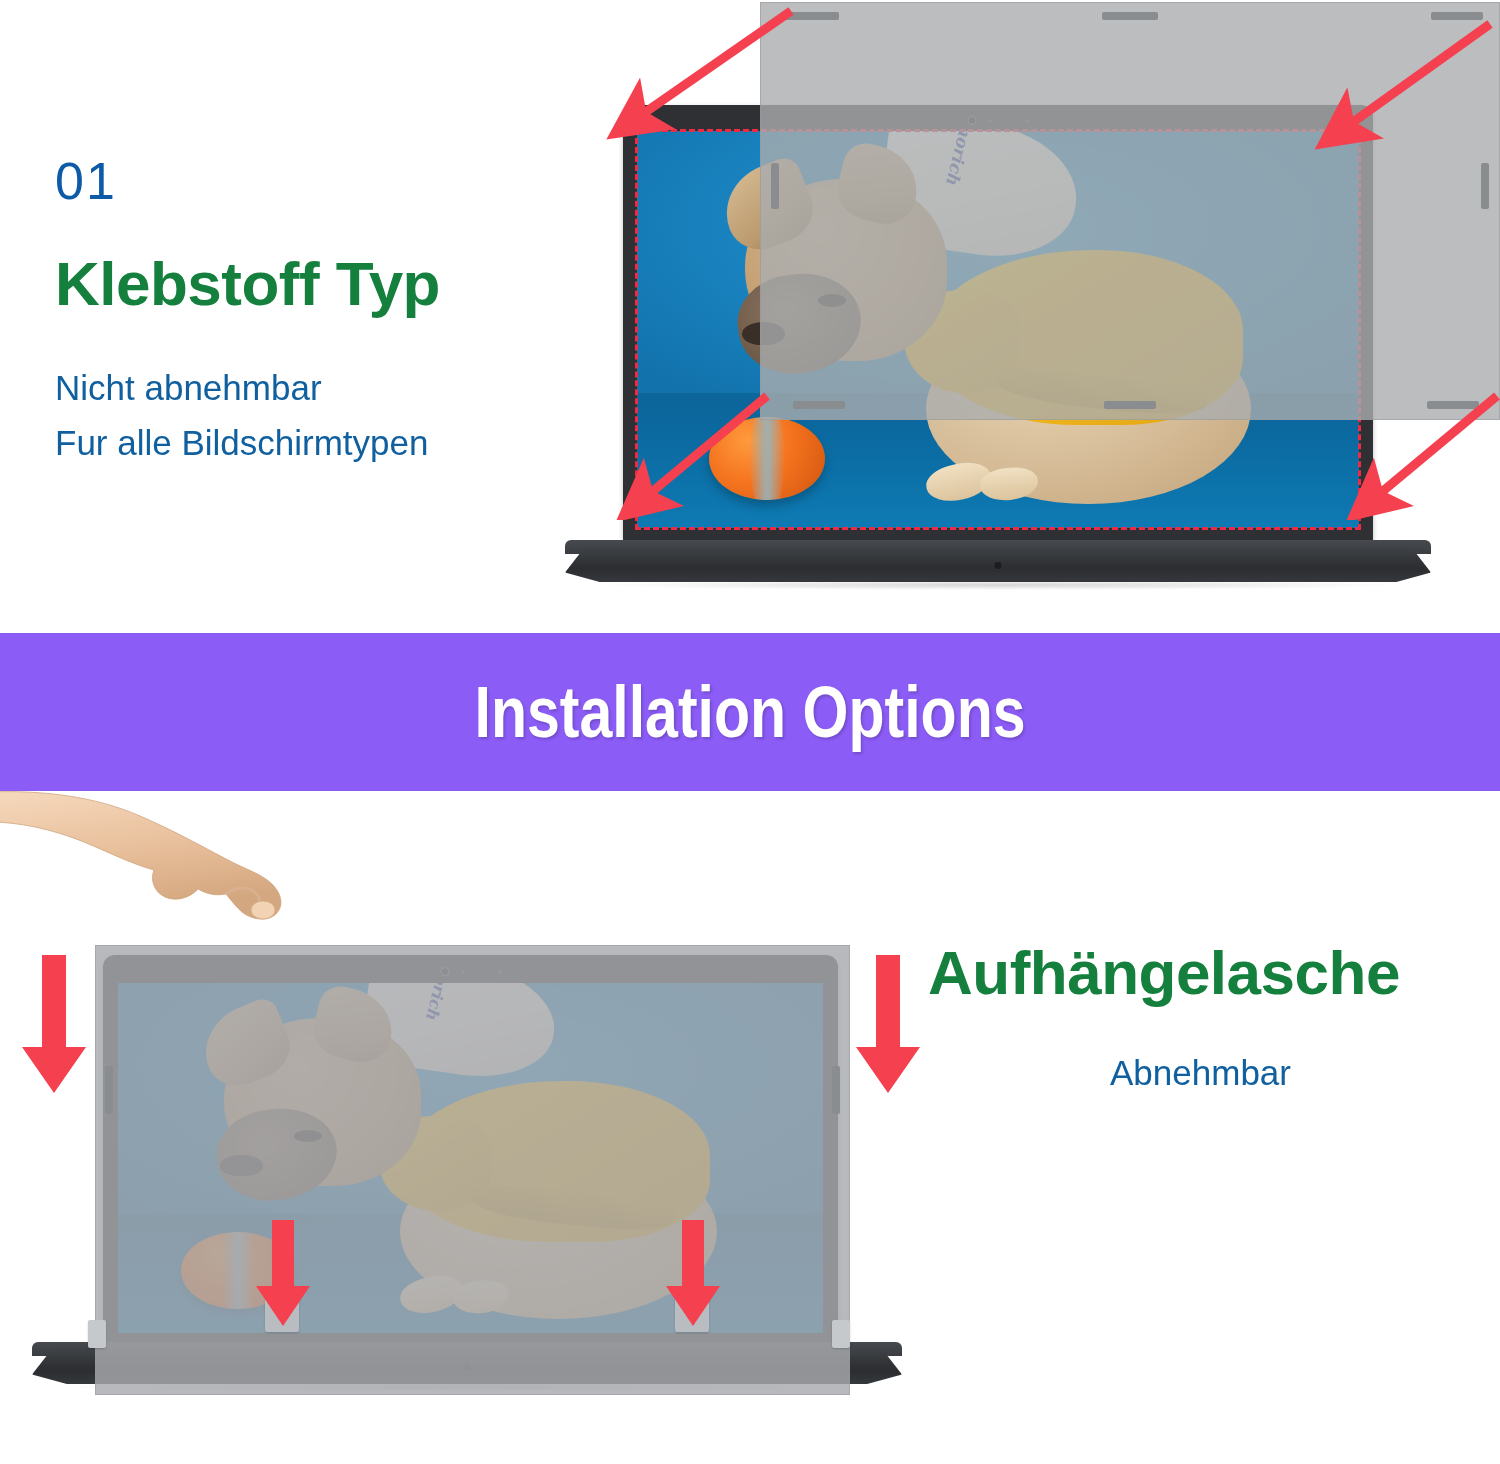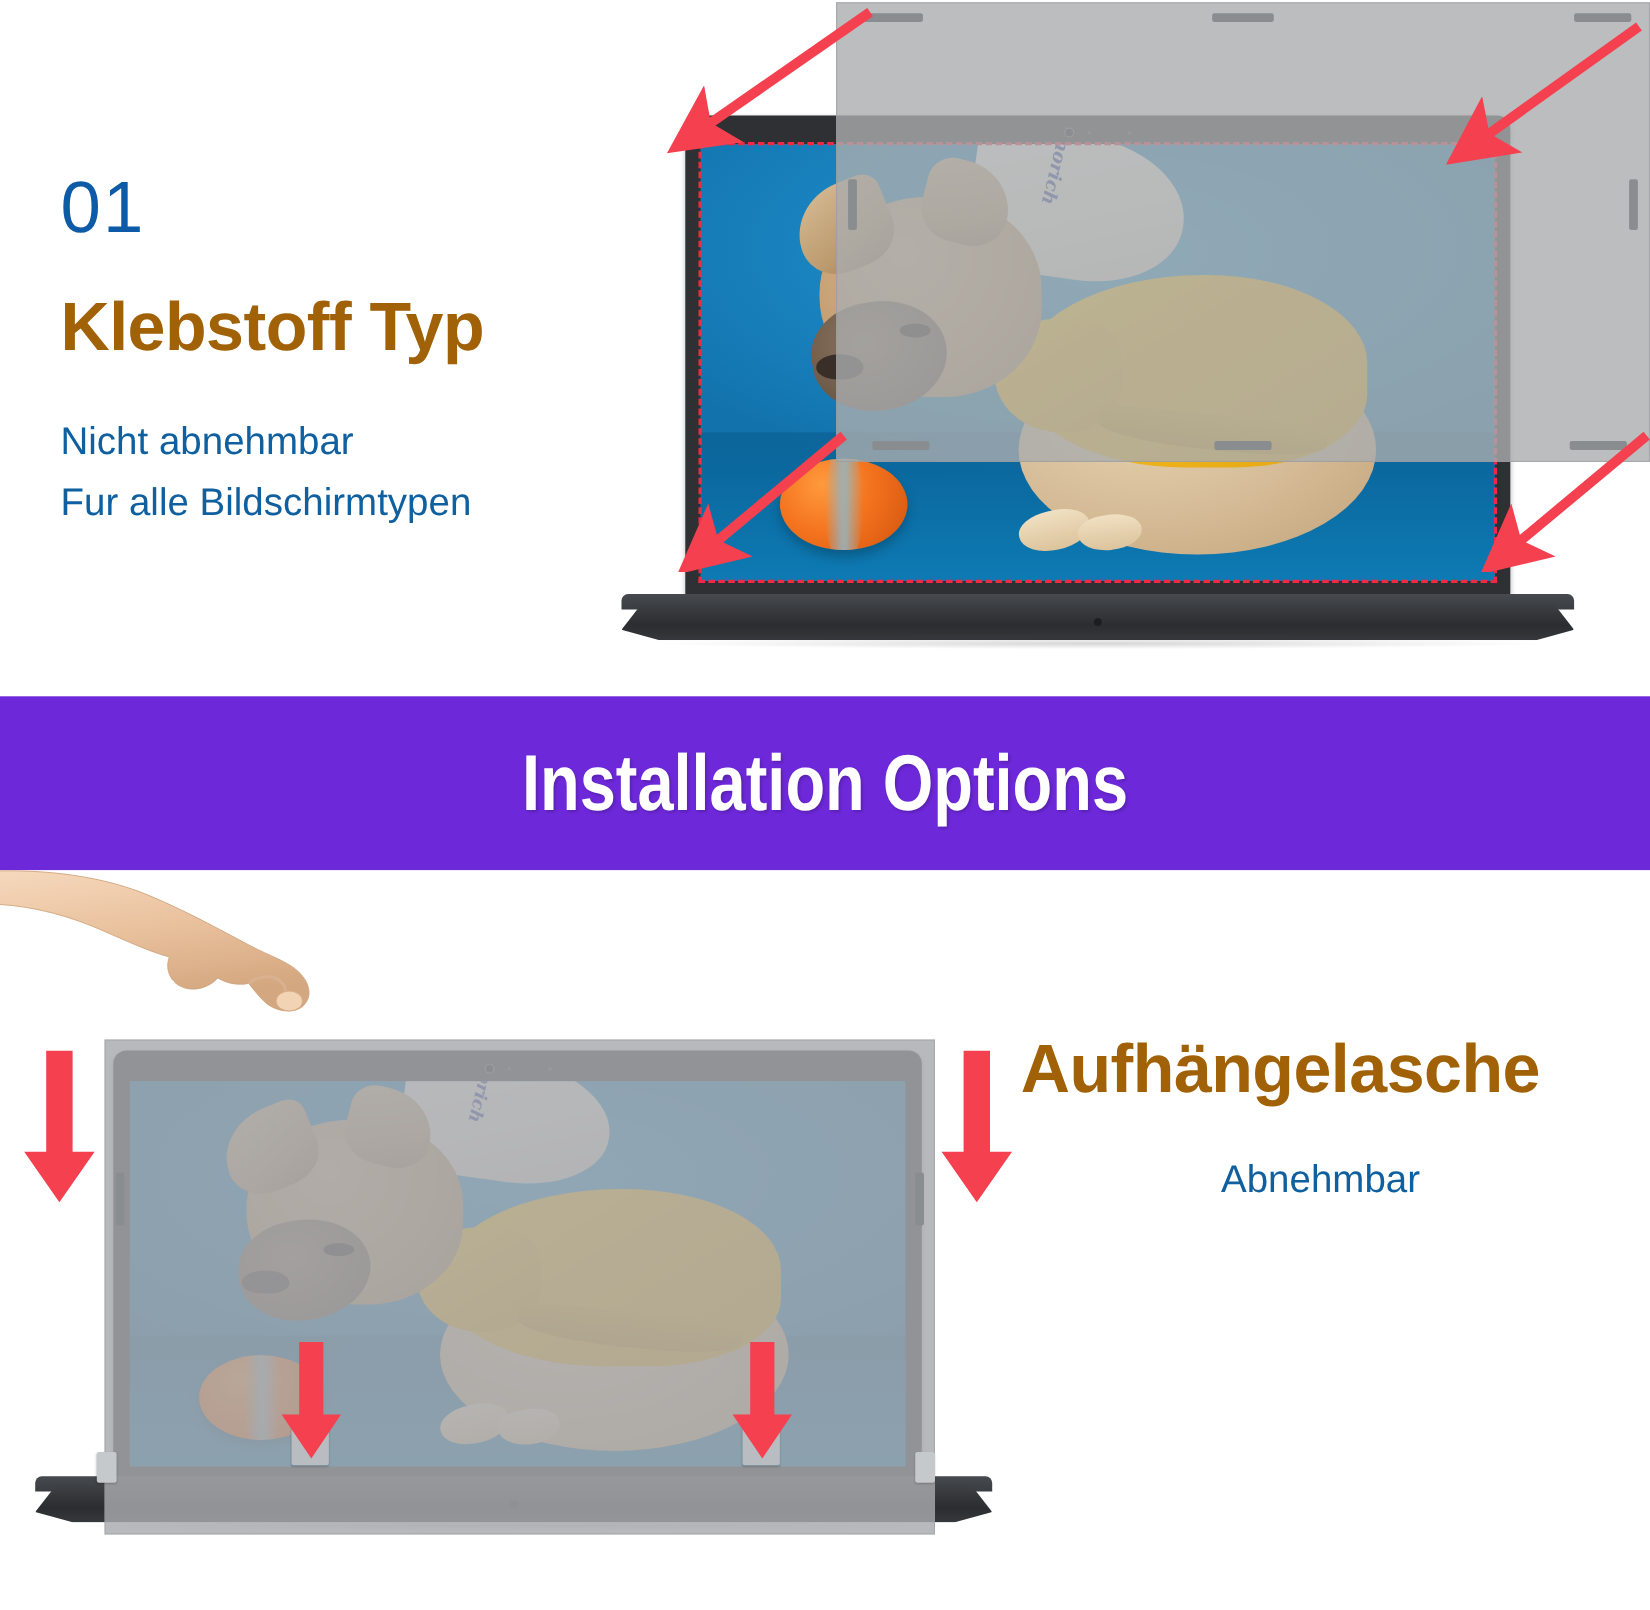"01" .step-num { font-size: 66px -> 52px }
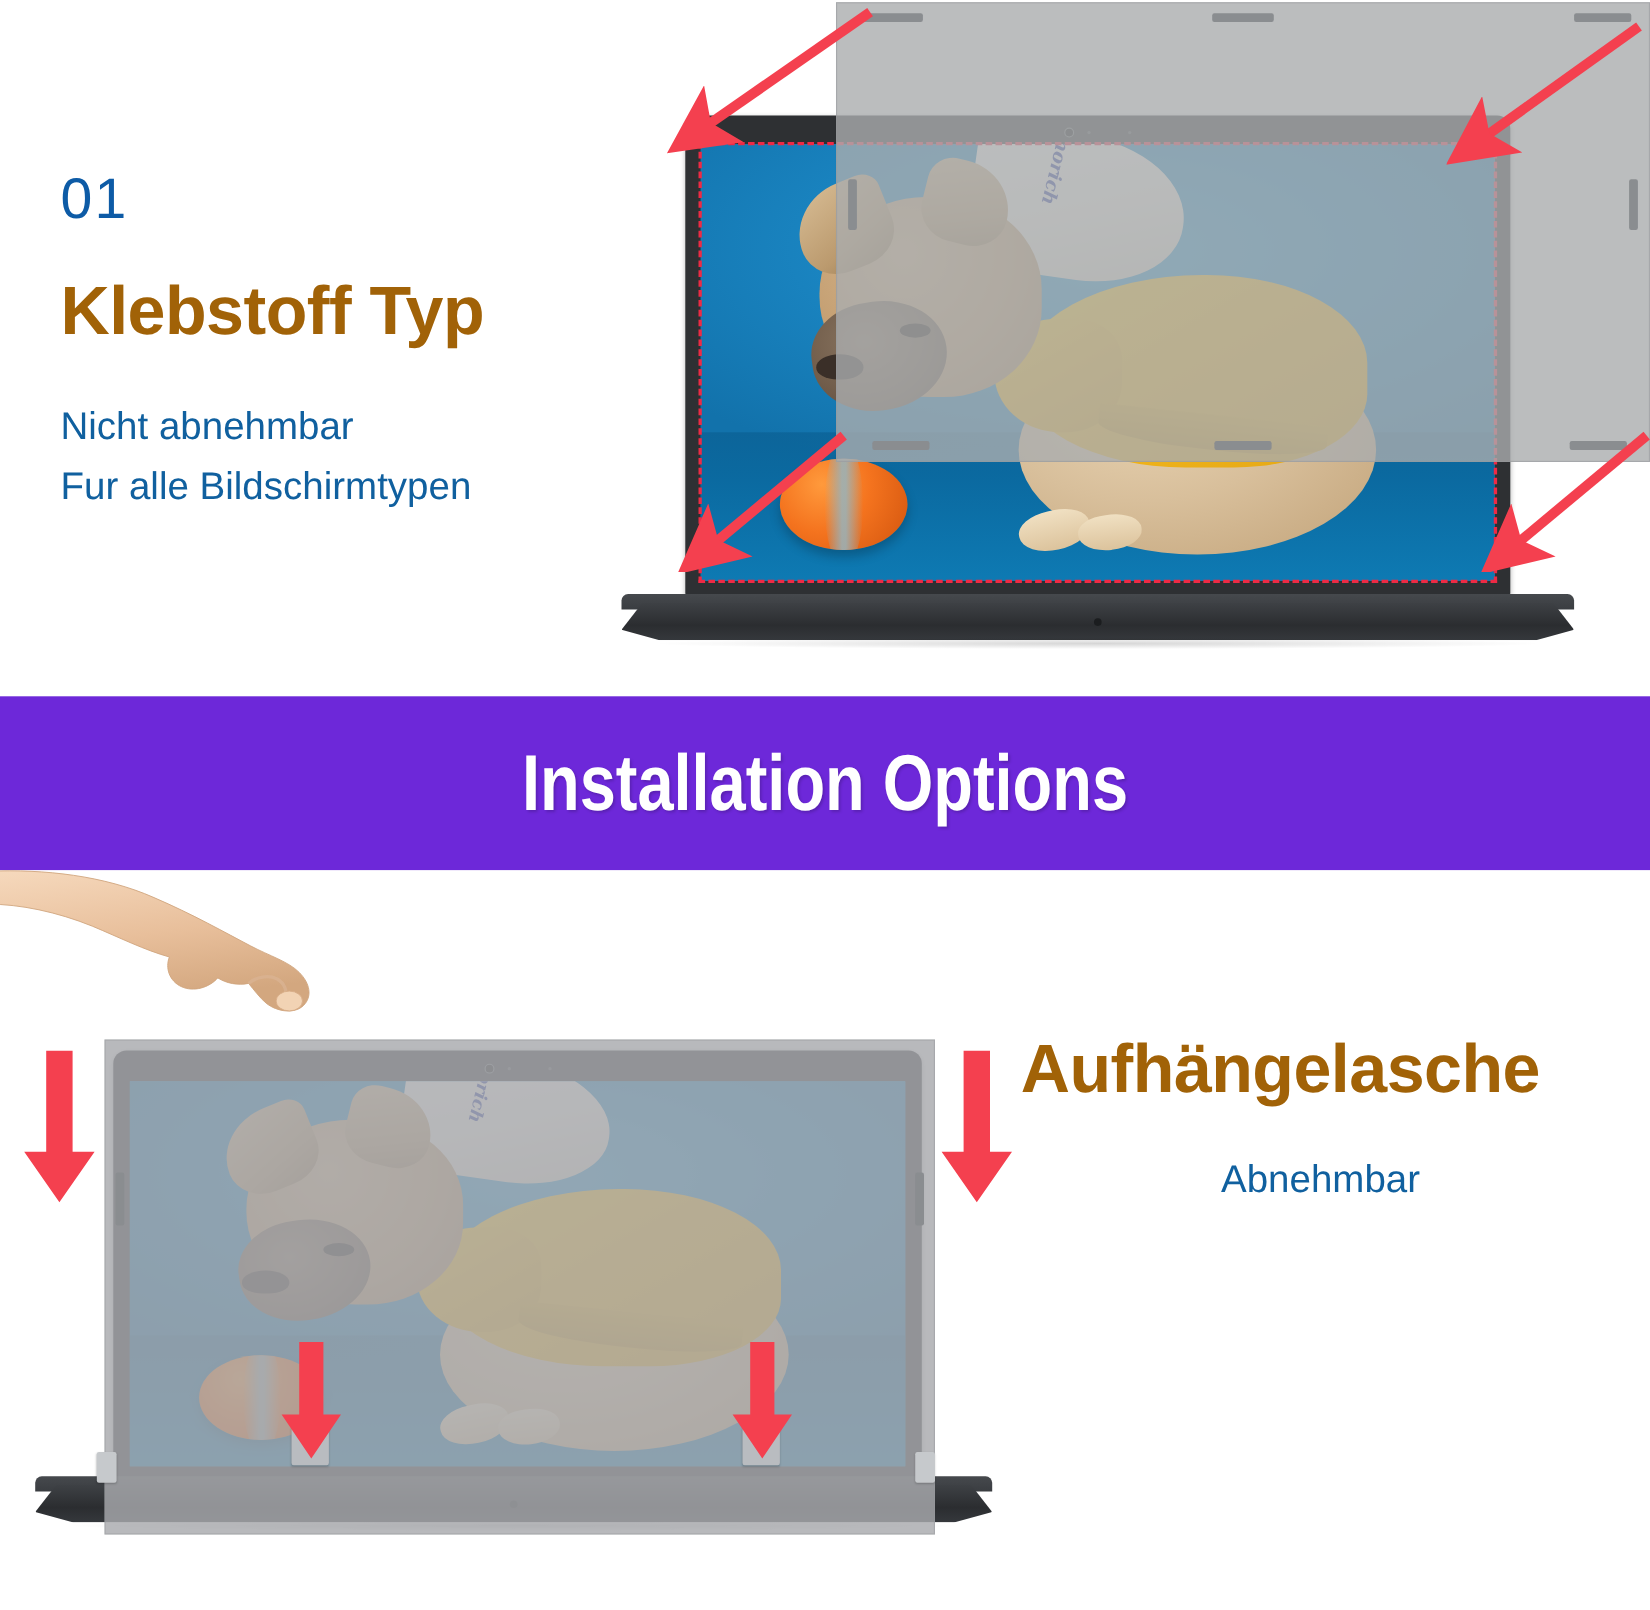"Klebstoff Typ" .step-title { color: #a16207 -> #15803d }
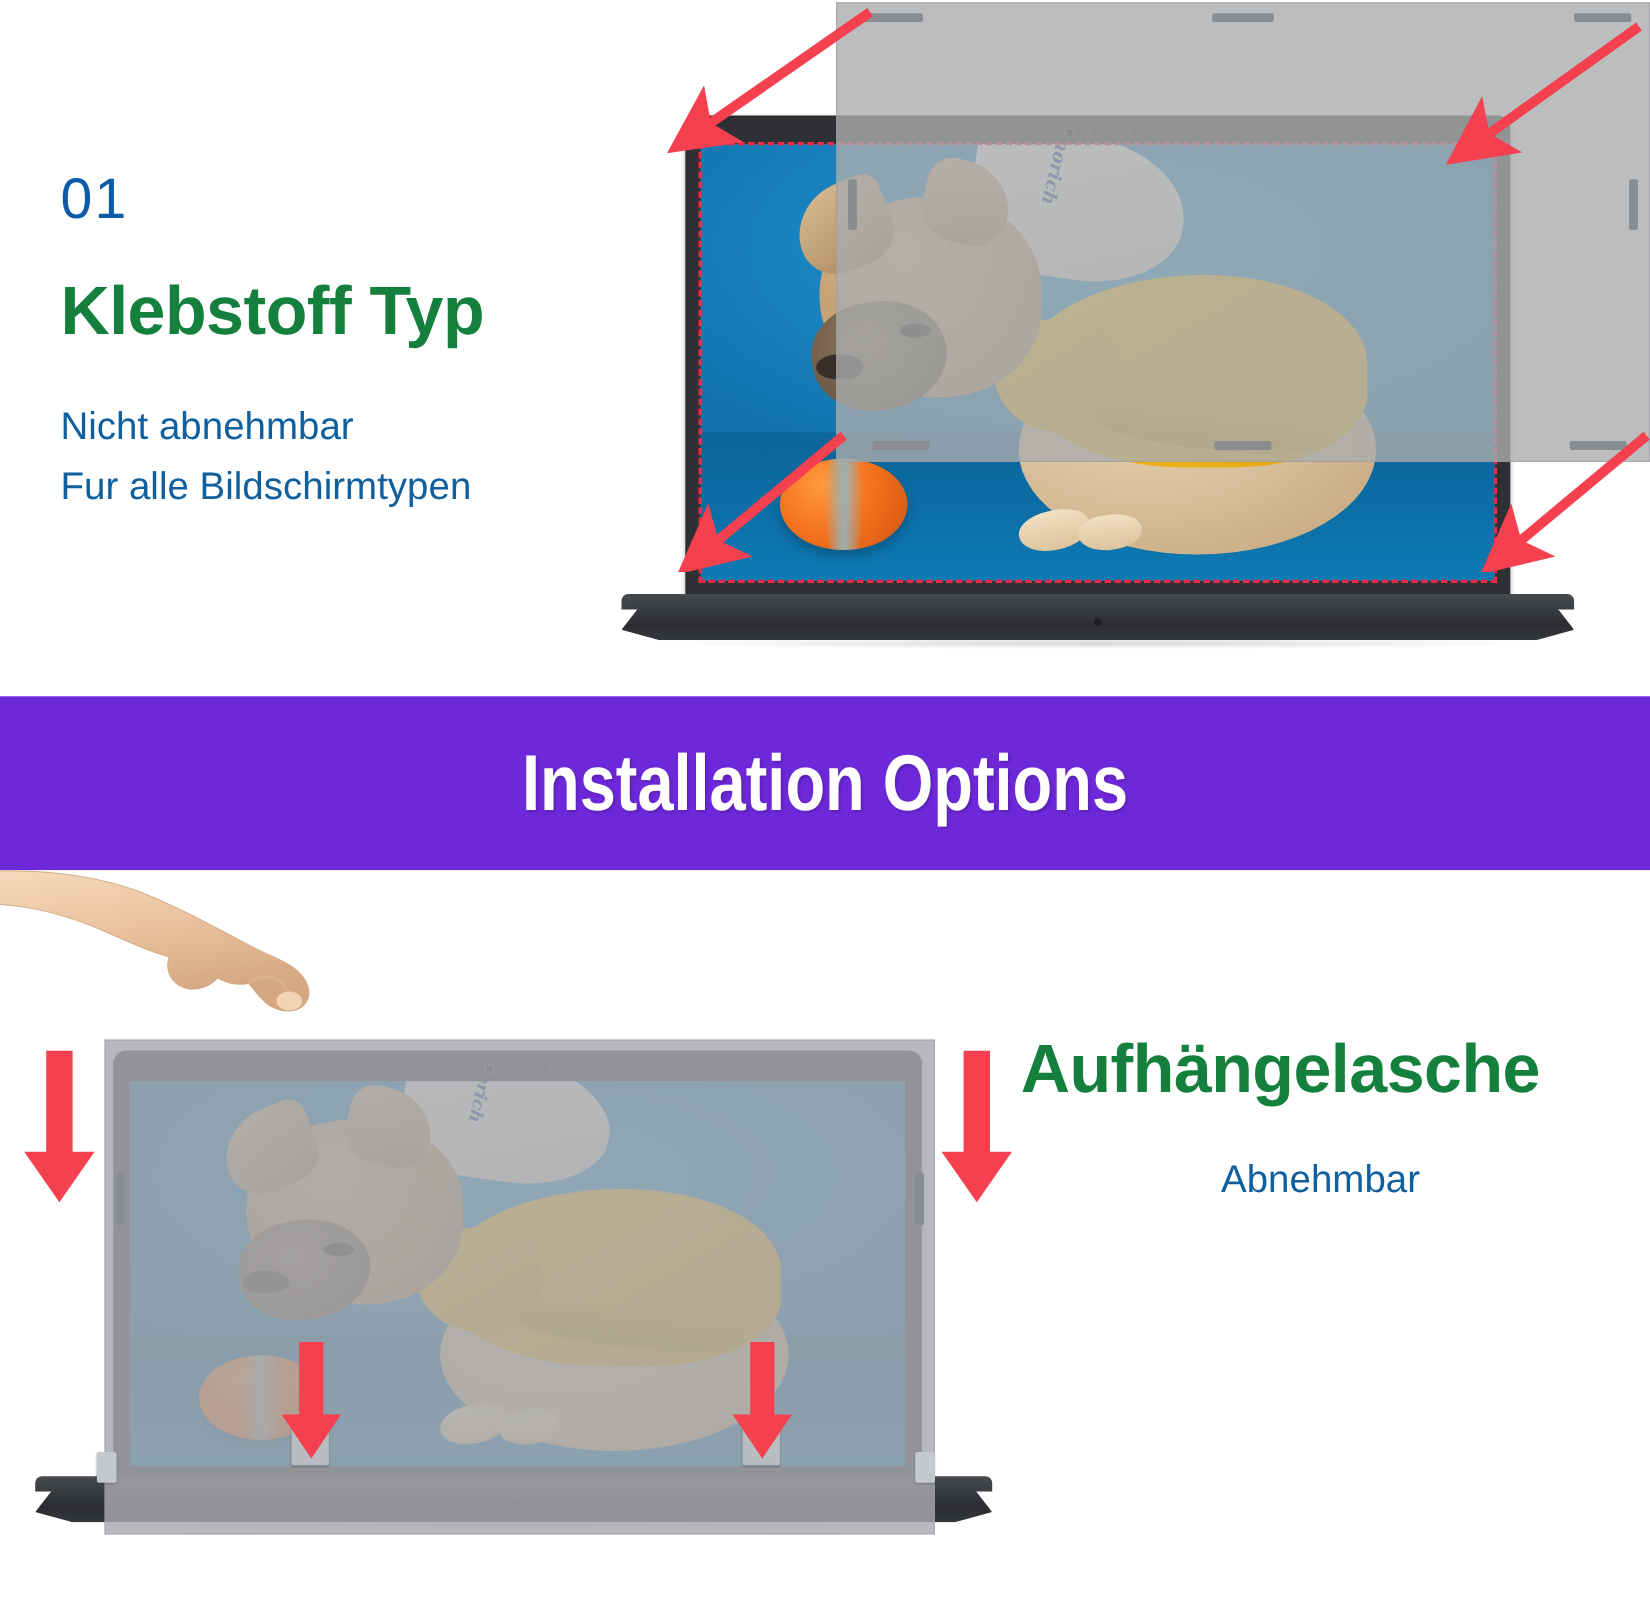"Installation Options" .banner { background: #6d28d9 -> #8b5cf6 }
